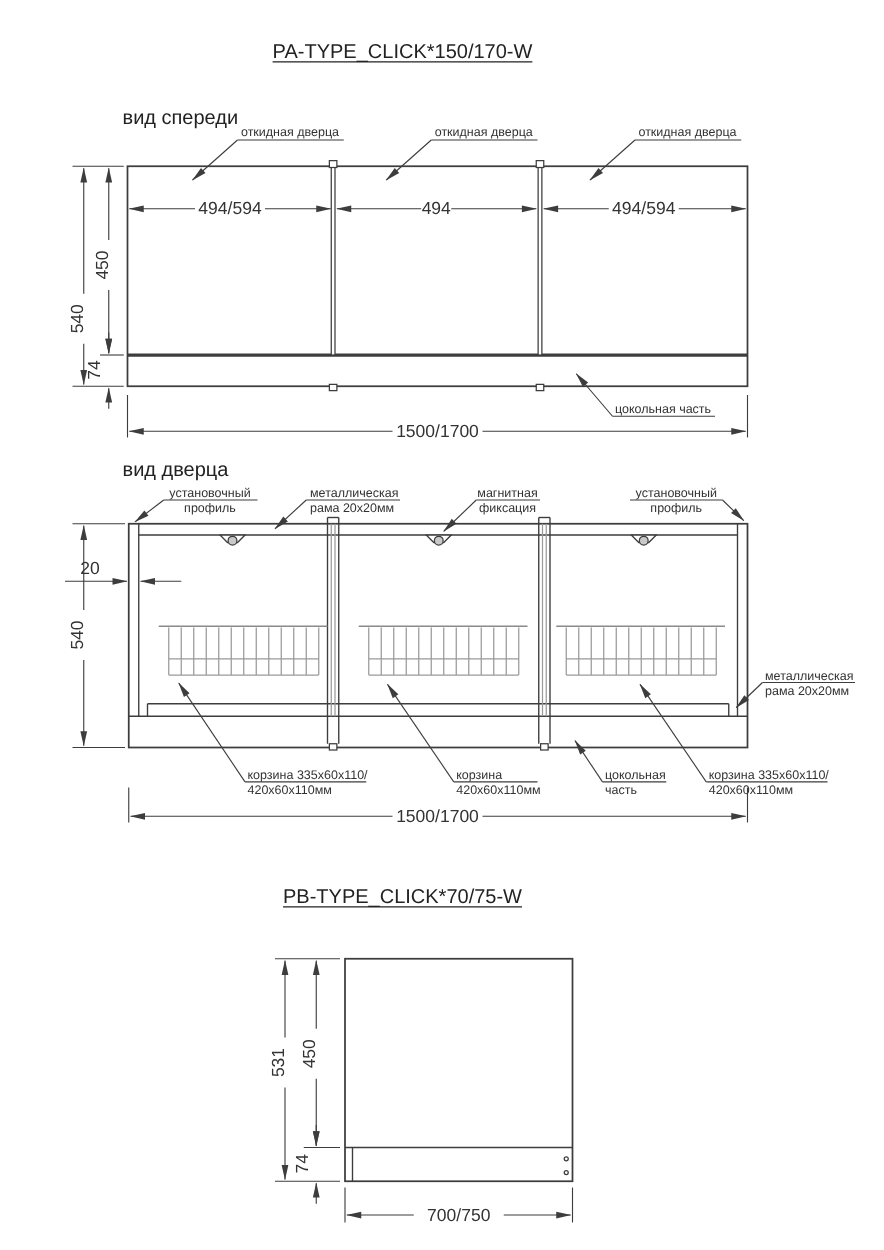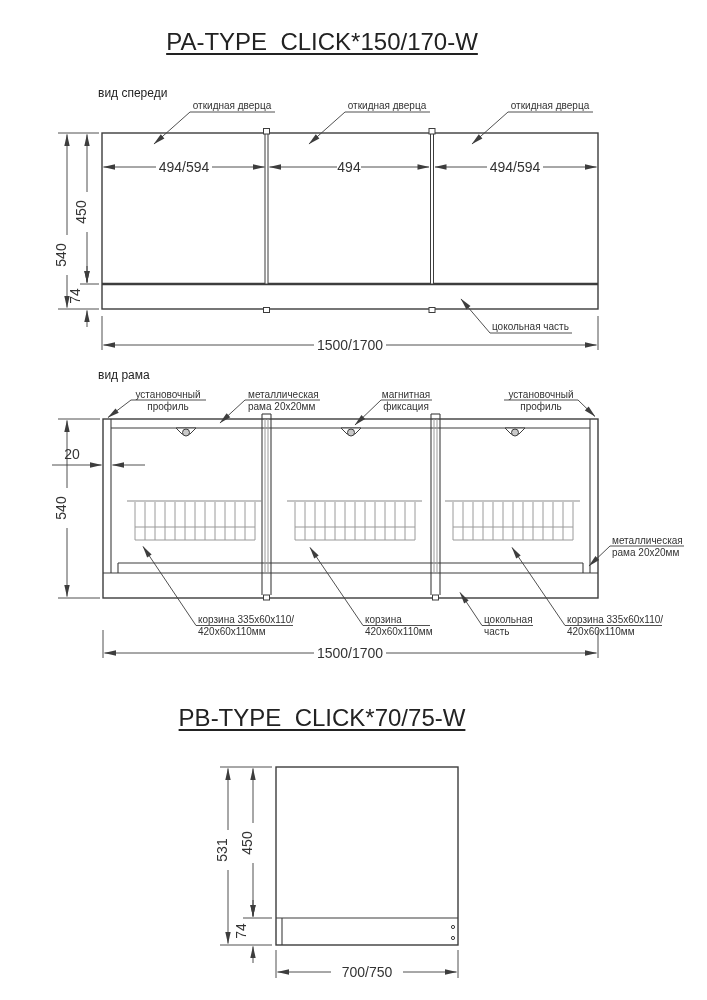"PA-TYPE_CLICK*150/170-W" .title { font-size: 24px -> 16px }
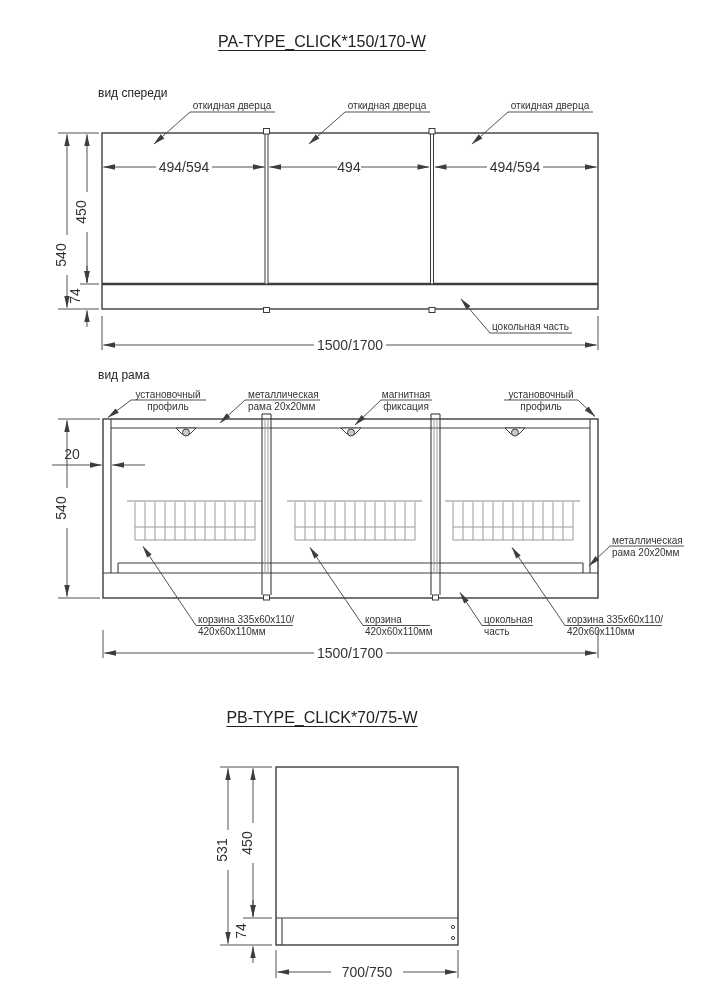"вид спереди" .viewlabel { font-size: 12px -> 16px }
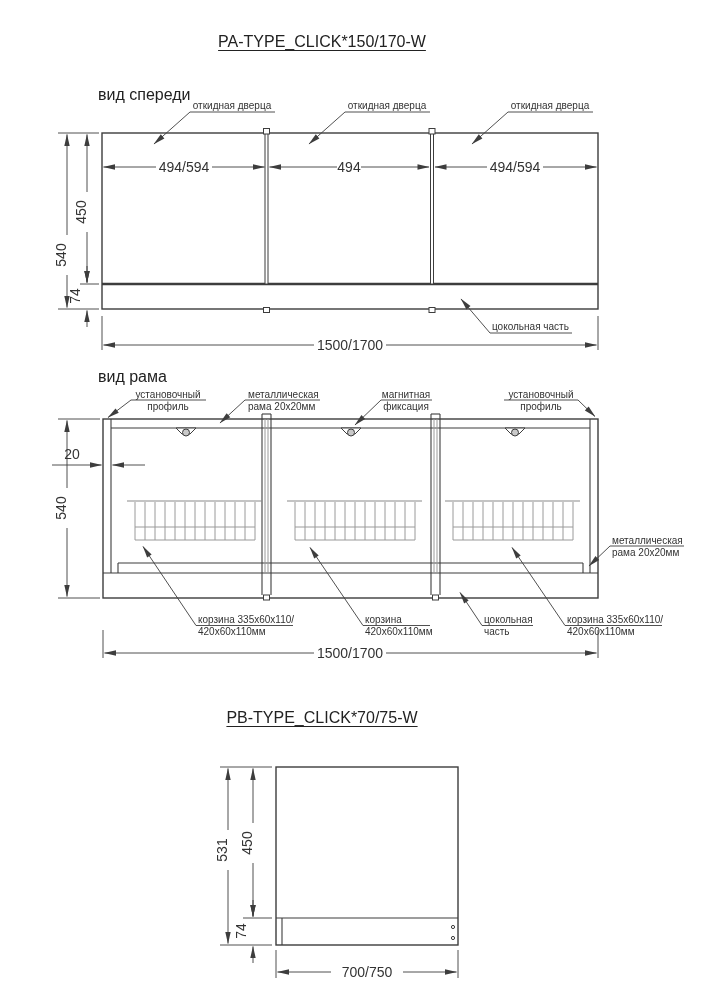"вид рама" div.viewlabel { text: рама -> дверца }
